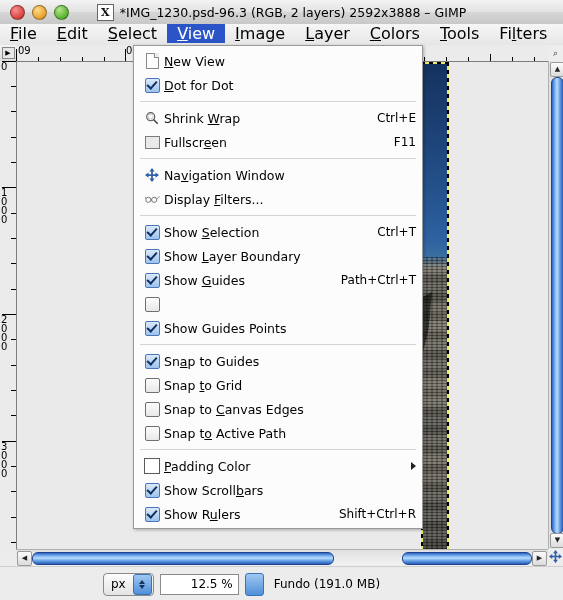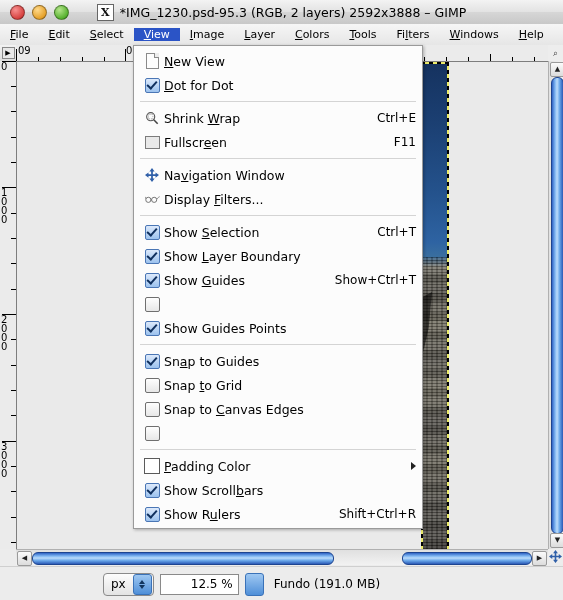"*IMG_1230.psd-95.3 (RGB, 2 layers)" div.title-text { text: 1230.psd-95.3 -> 1230.psd-96.3 }
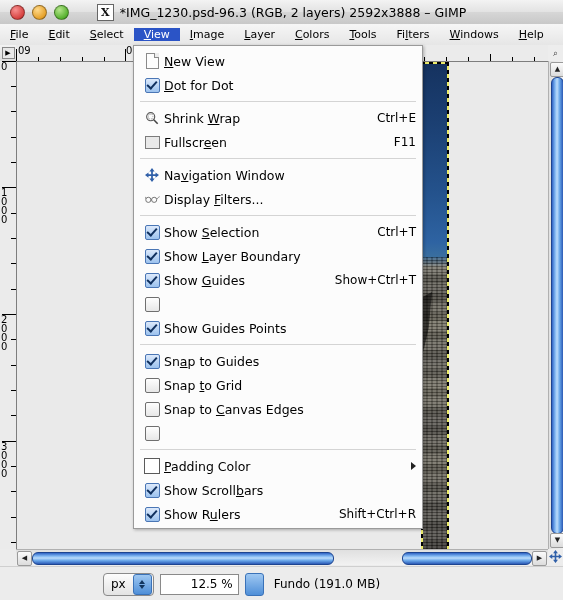"File" .menubar { align-items: center -> flex-start; font-size: 11px -> 16px }
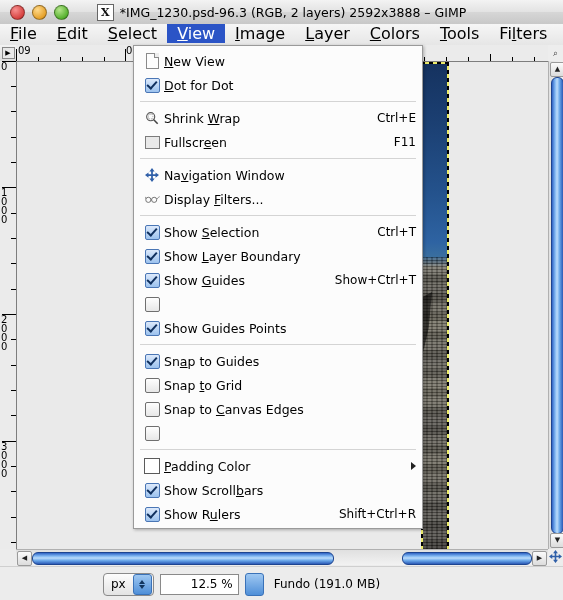"Show+Ctrl+T" span.accel { text: Show+Ctrl+T -> Path+Ctrl+T }
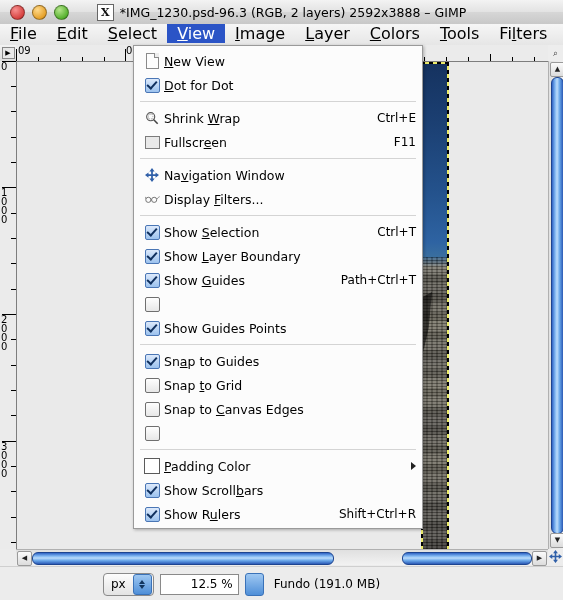"Snap to Active Path" span.txt { html: none -> <span>Snap t<u>o</u> Active Path</span> }
